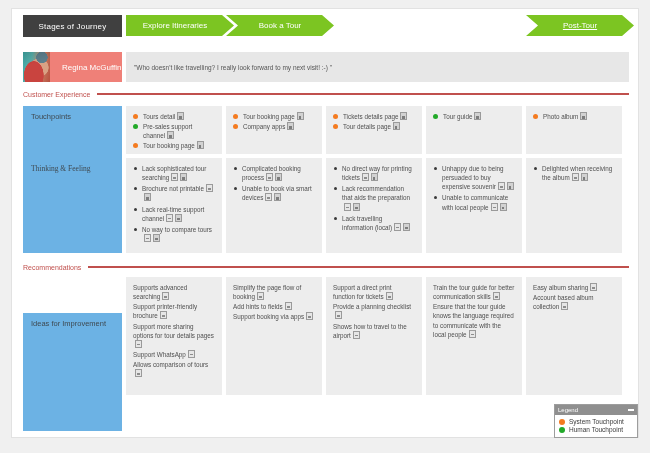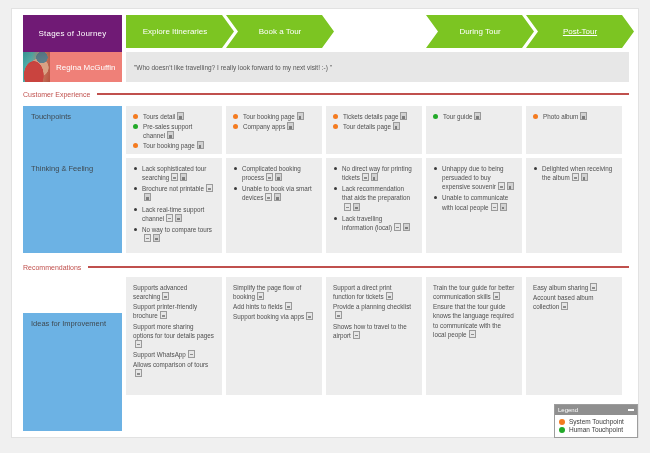"Stages of Journey" .stage-label-box { background: #701a75 -> #404040; height: 37px -> 22px }
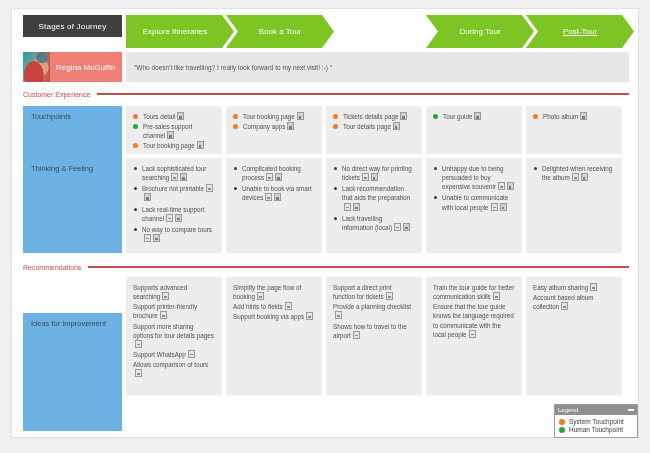"Explore Itineraries" .stage-arrow { height: 33px -> 21px }
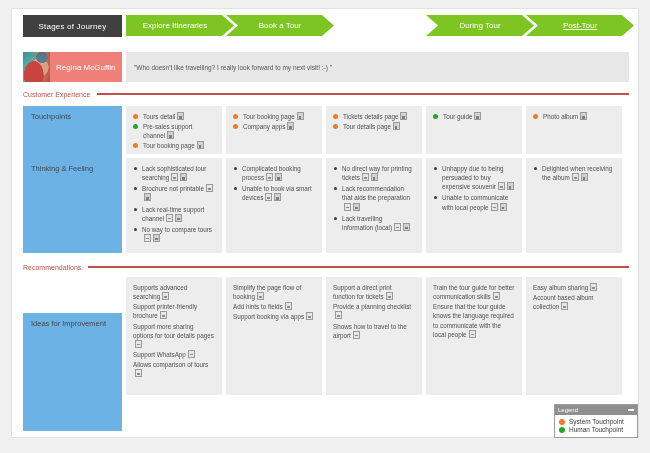"During Tour" div.stage-arrow { html: <div> <span>During Tour</span> </div> -> none }
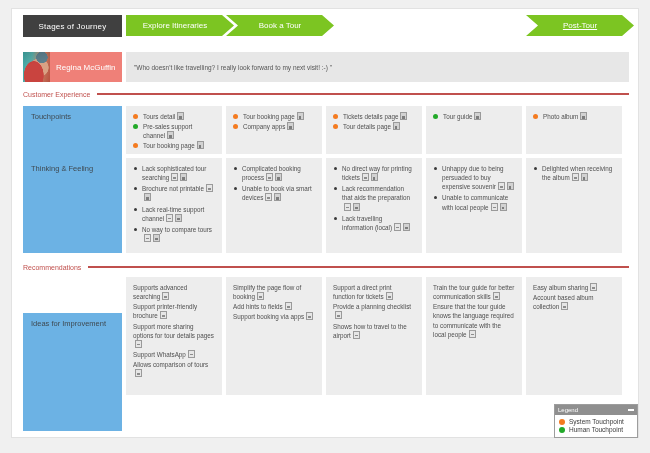"Regina McGuffin" .persona-name { padding-left: 6px -> 12px }
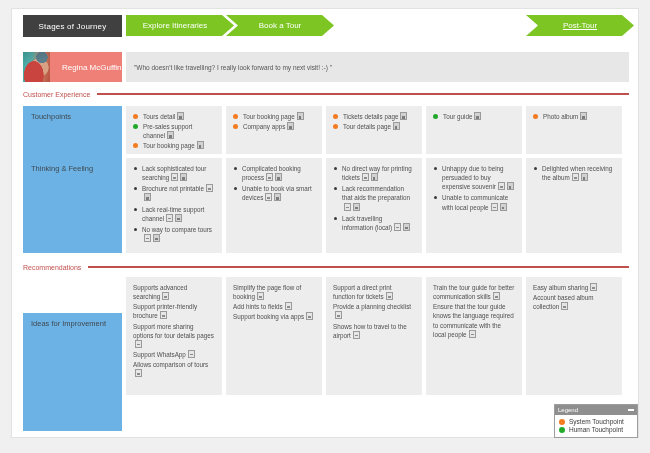"Thinking & Feeling" div.row-label { font-family: none -> Liberation Serif, serif }
